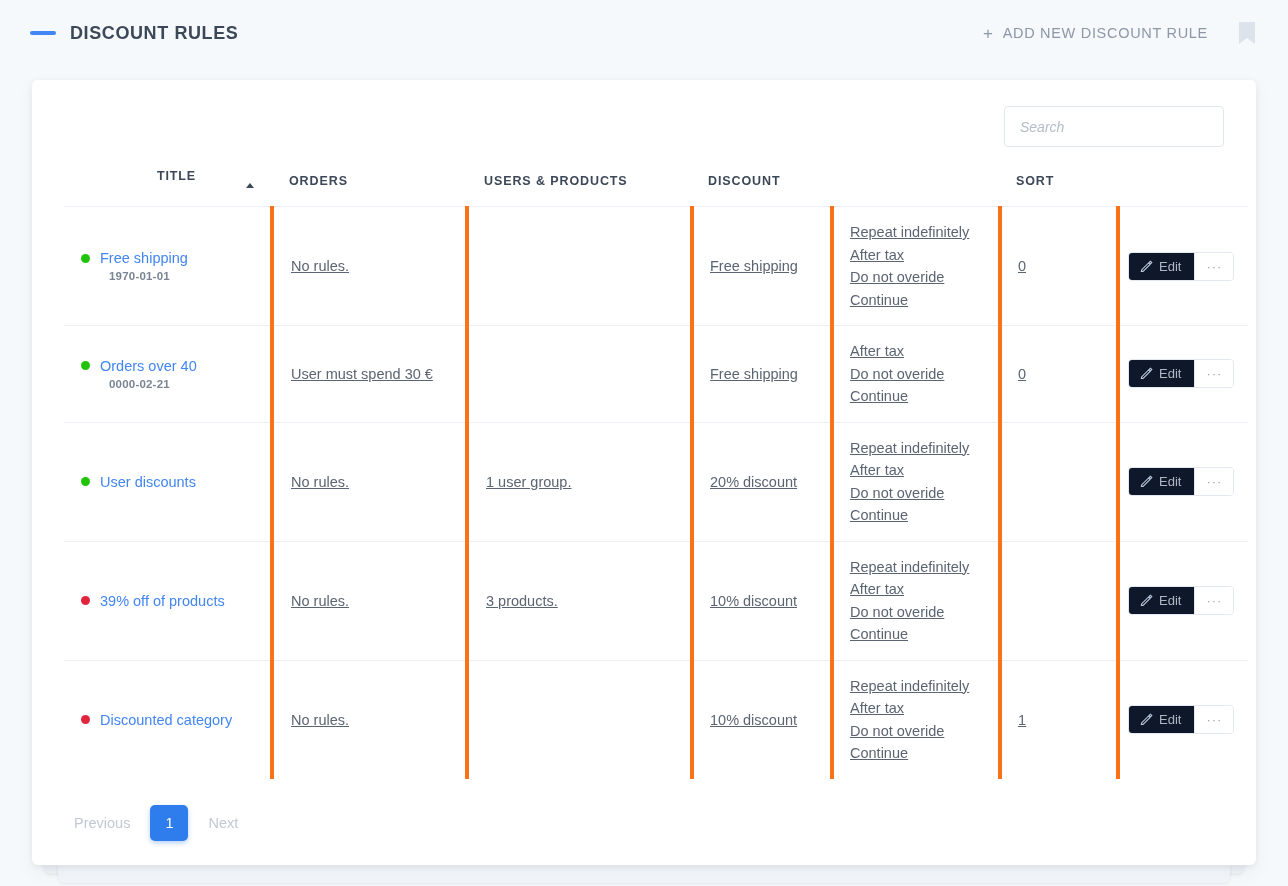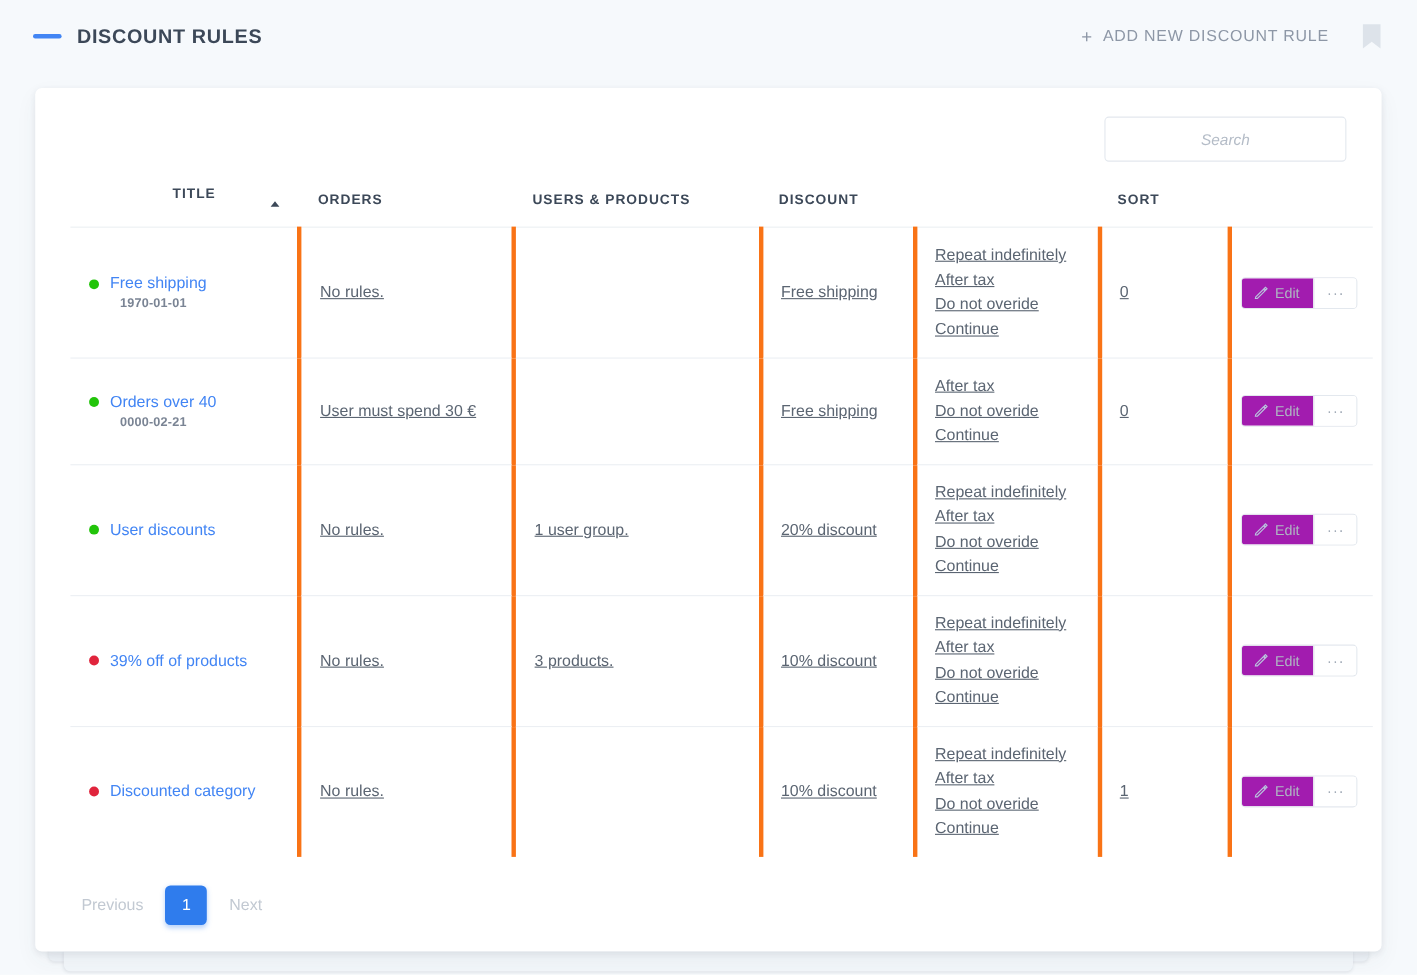"Search" .search-input { text-align: center -> none }
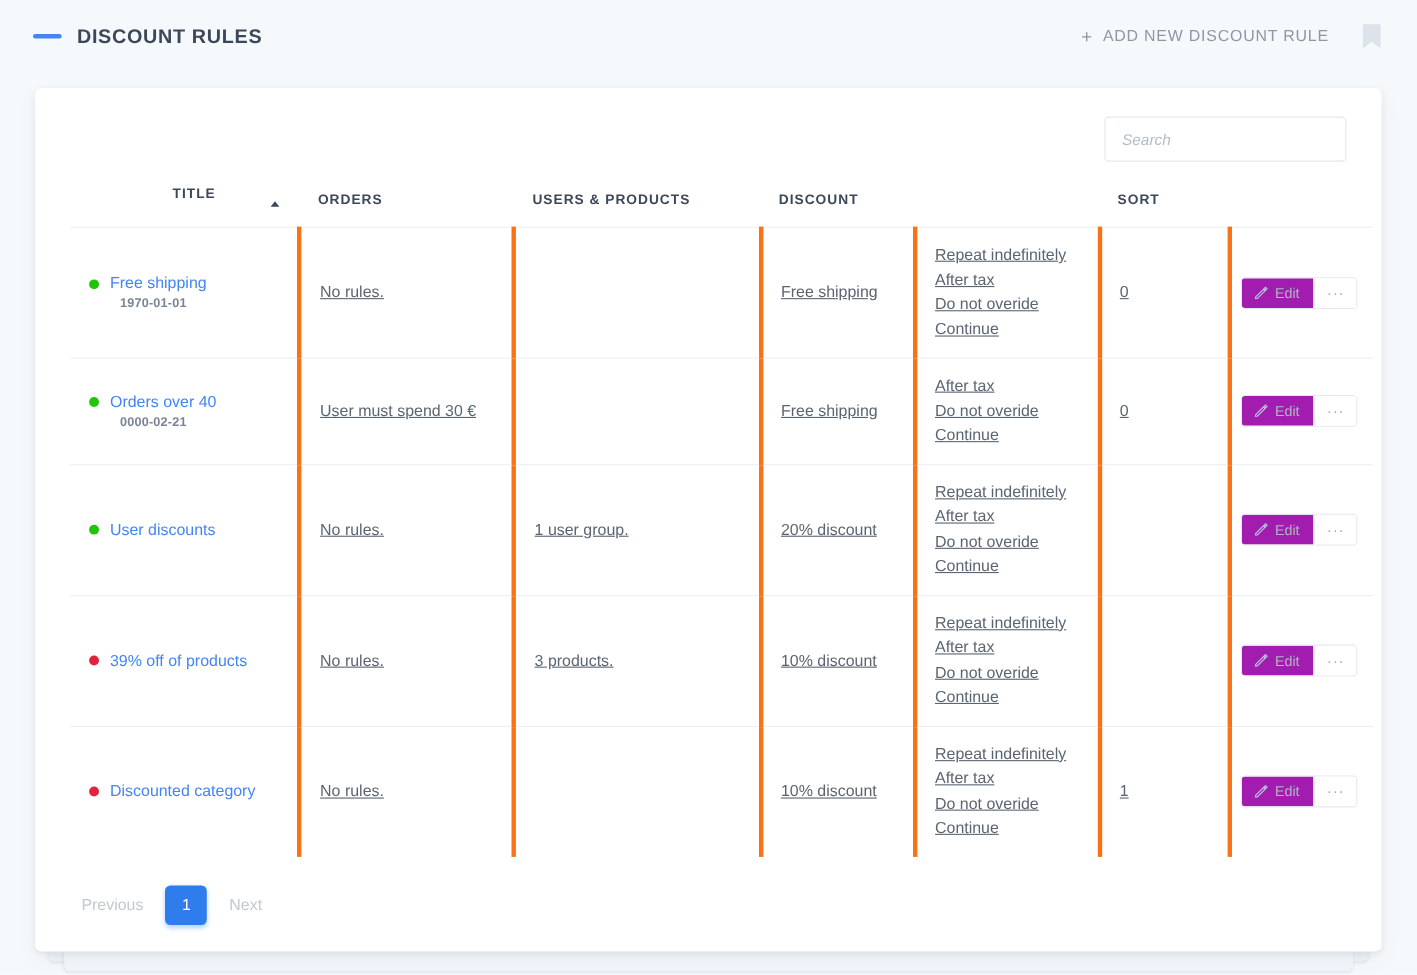"Edit" .btn-edit { background: #a21caf -> #0f172a }
